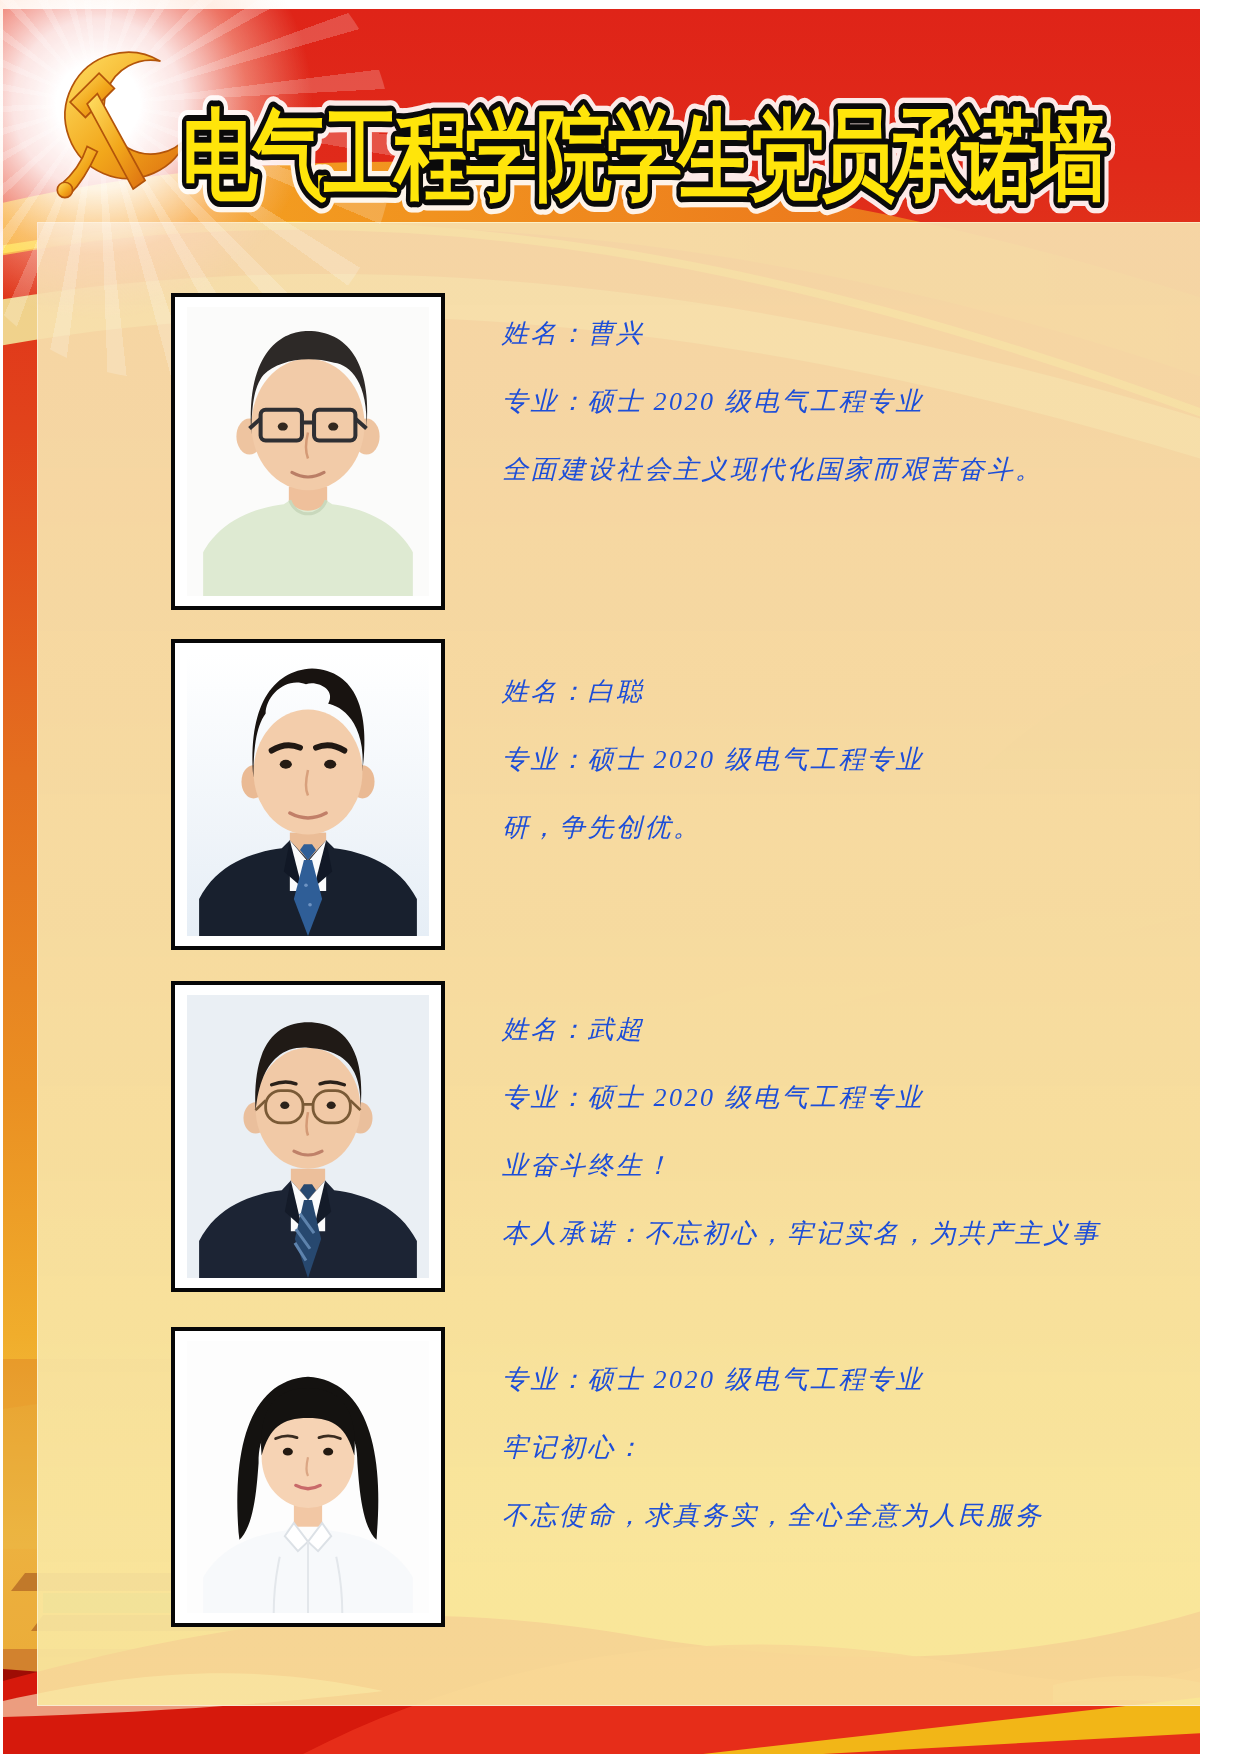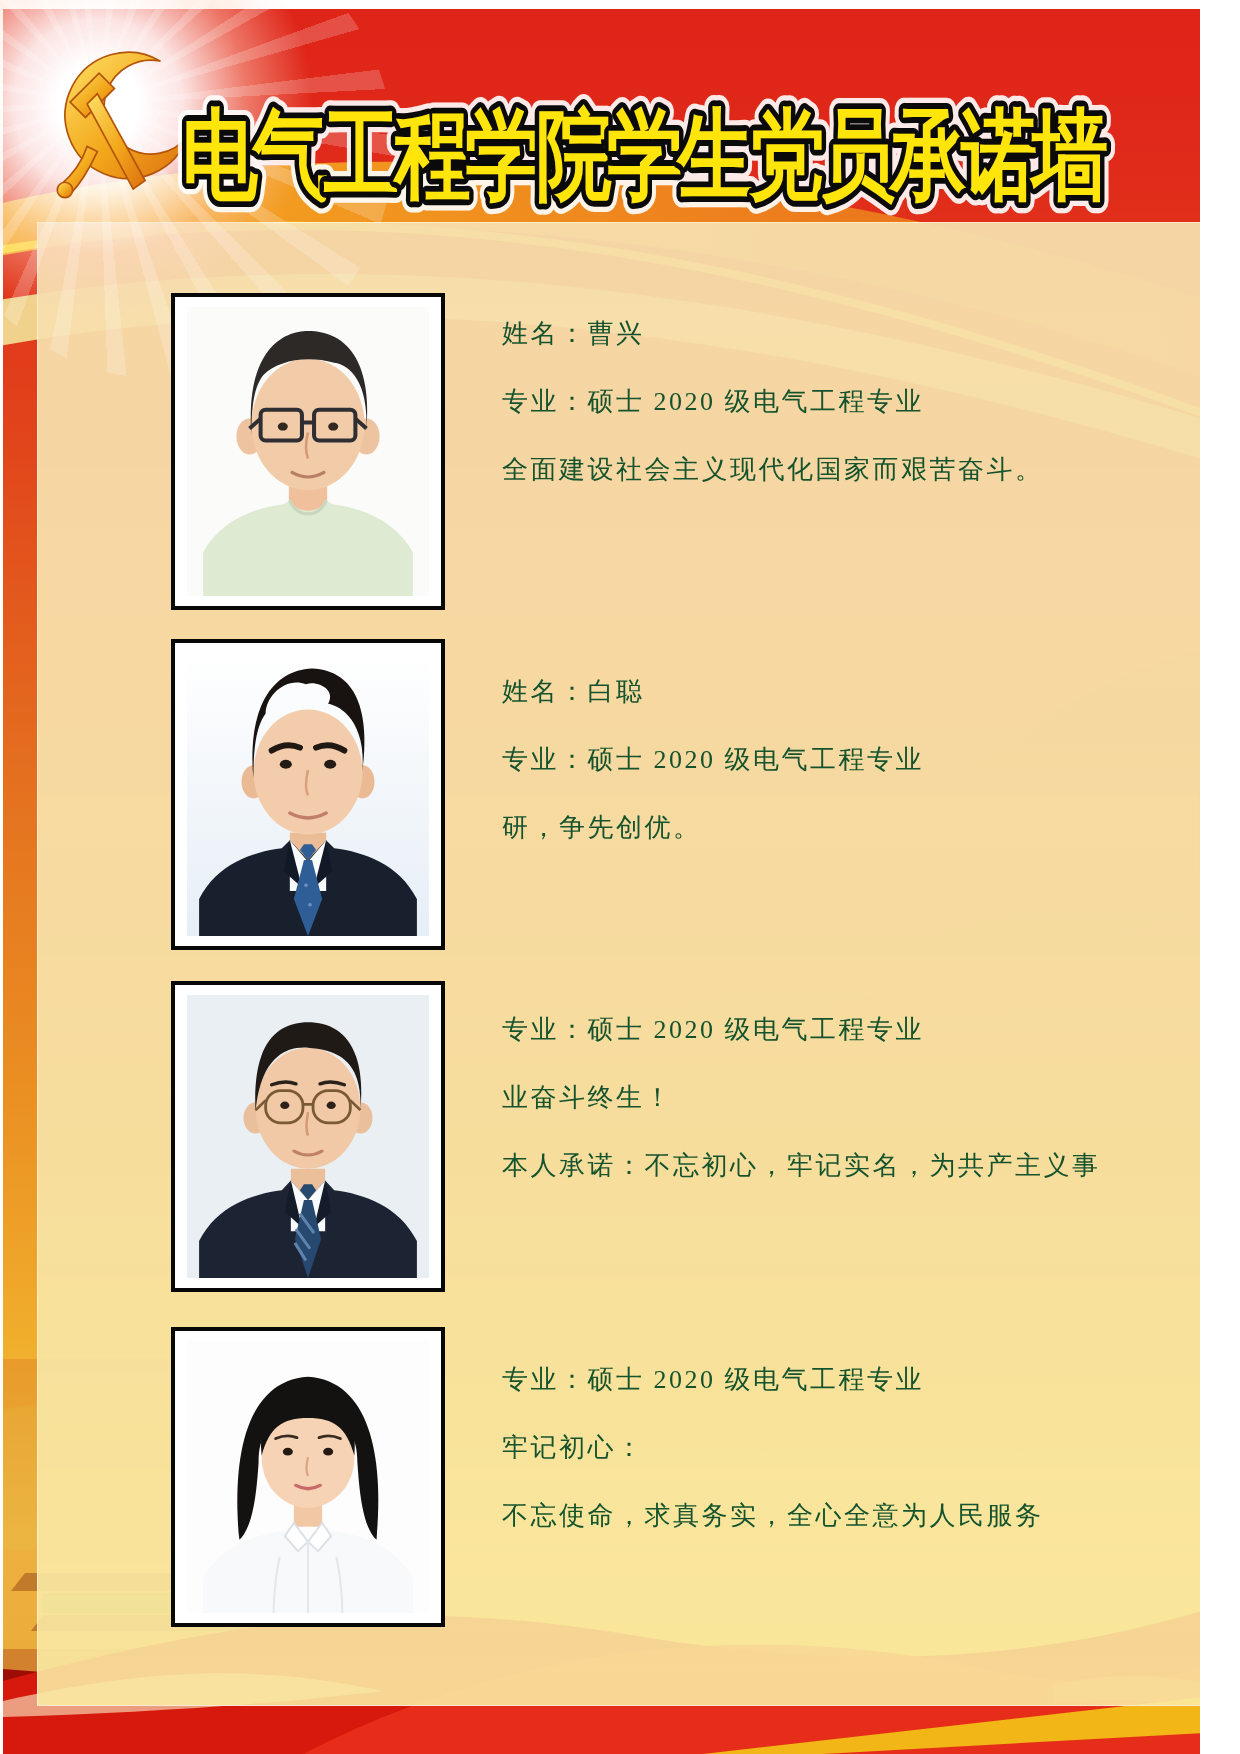"姓名：曹兴" .member-info { color: #14532d -> #1d4ed8; font-style: none -> italic }
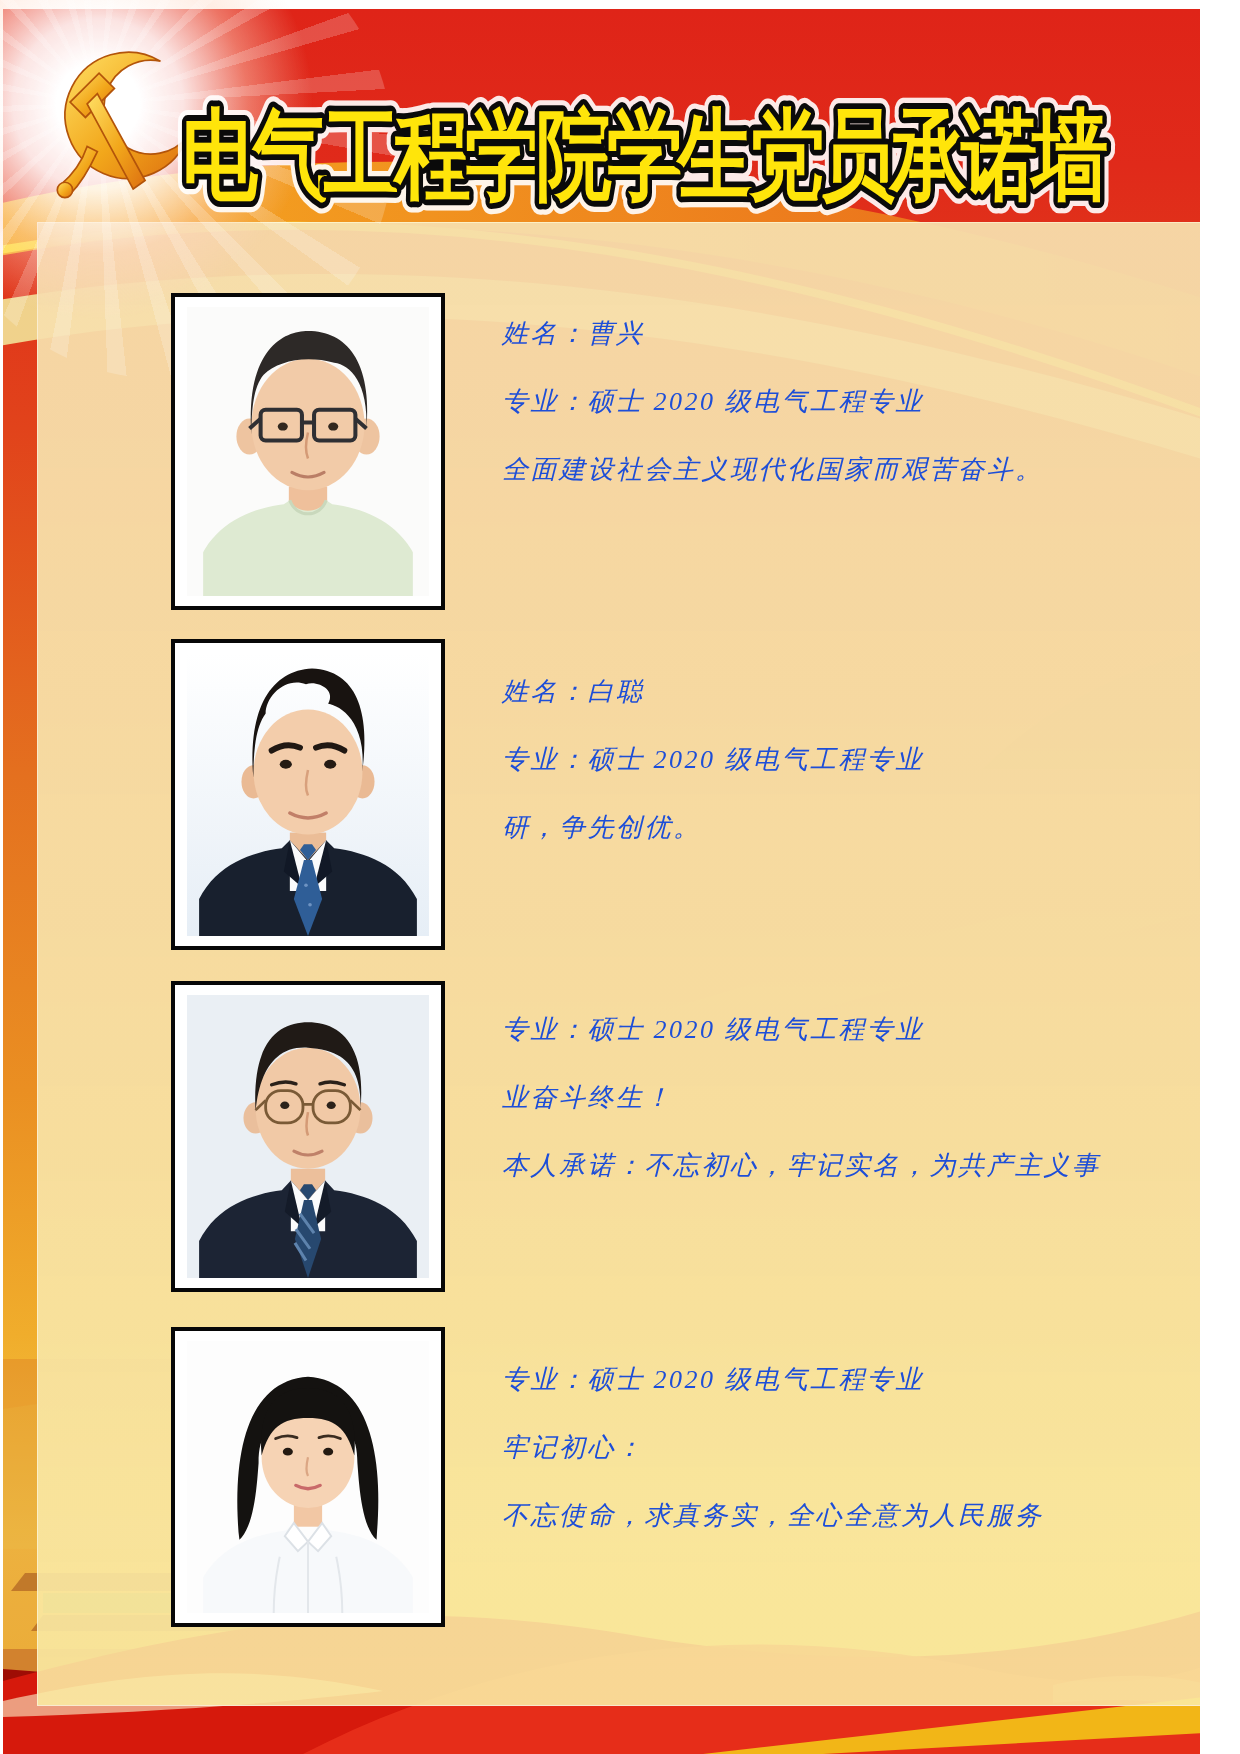"姓名：武超" div.info-line { html: none -> <div>姓名：武超</div> }
